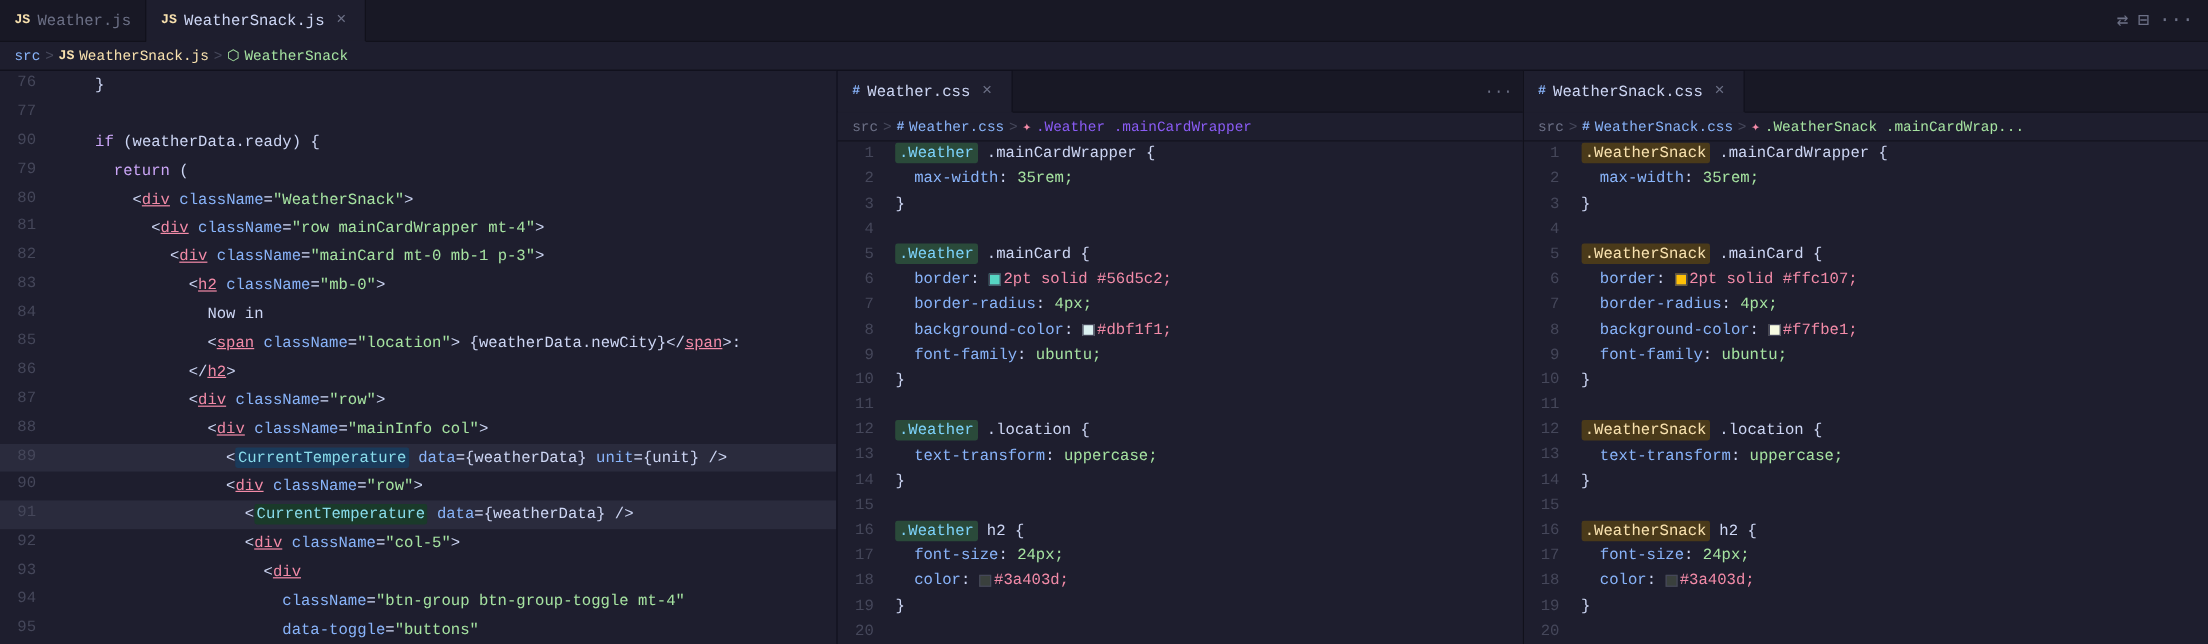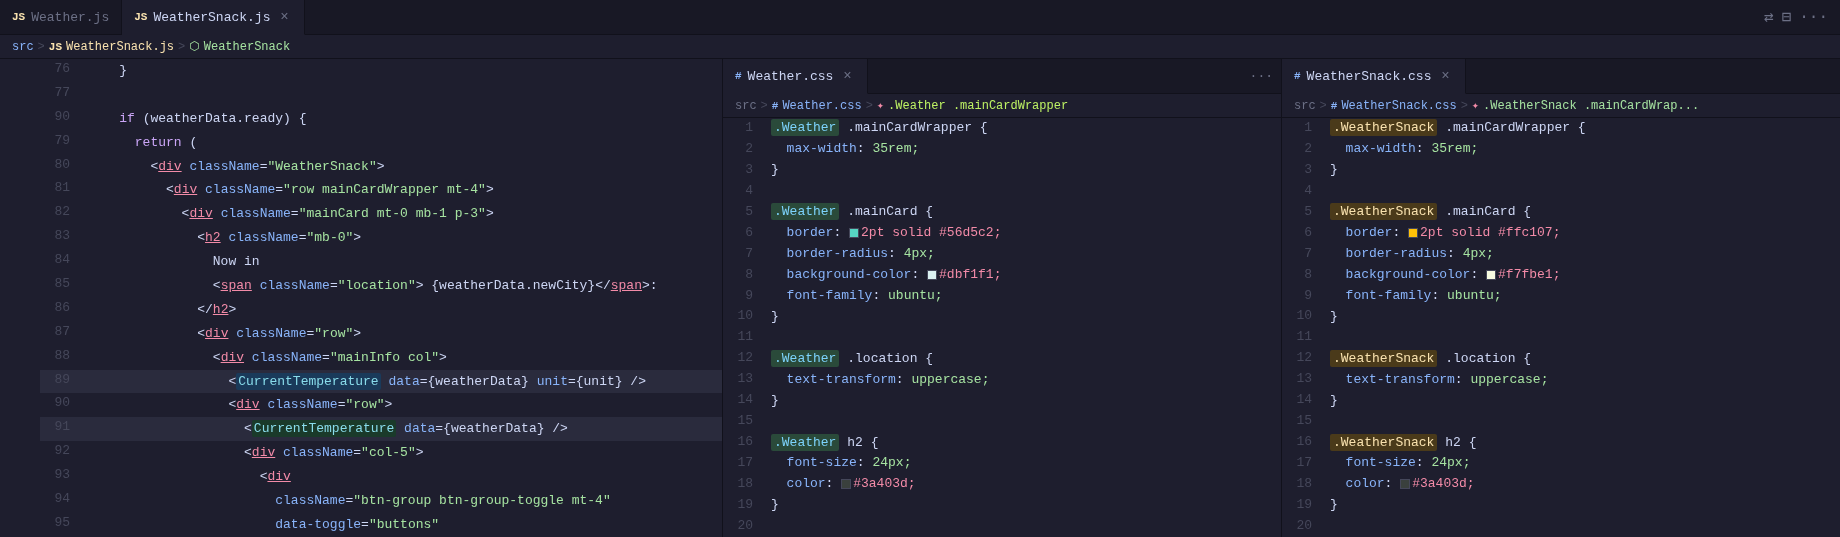"76" div.panel { margin-left: 40px -> none }
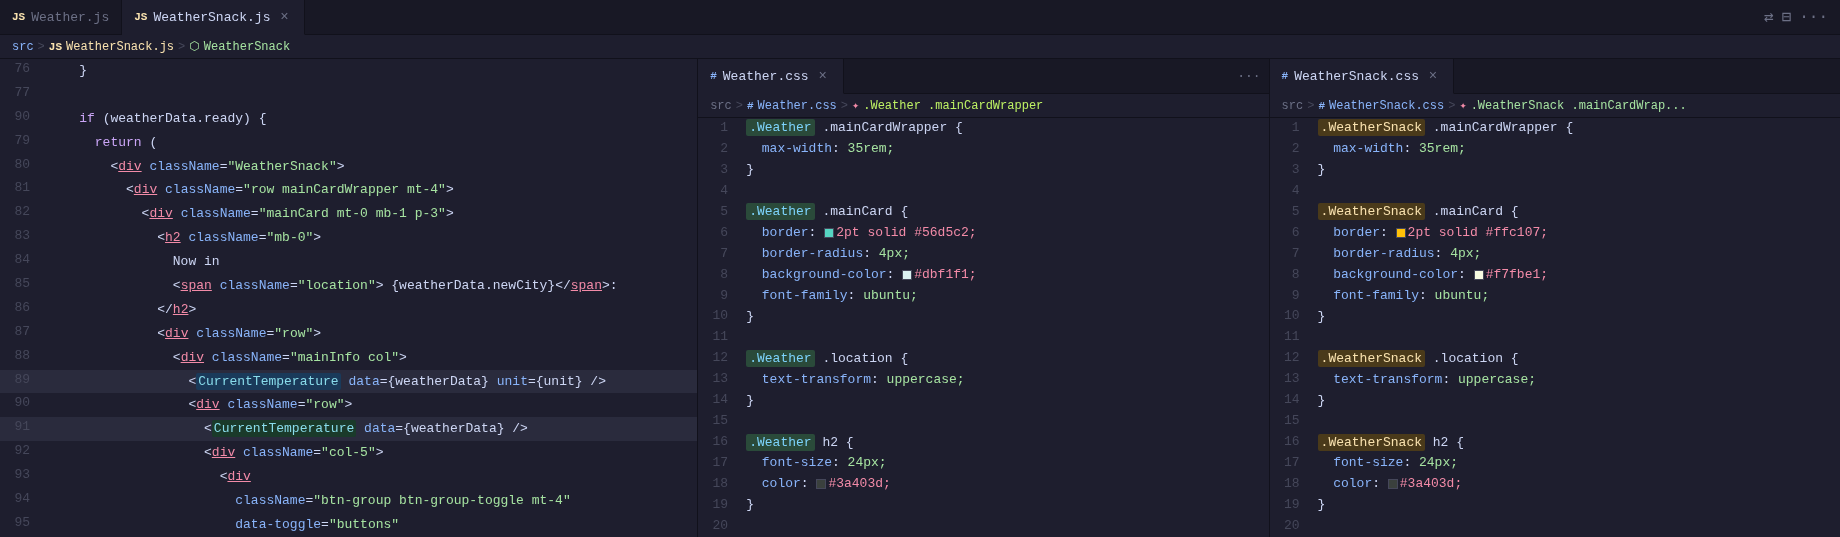".Weather .mainCardWrapper" span { color: #bef264 -> #8b5cf6 }
